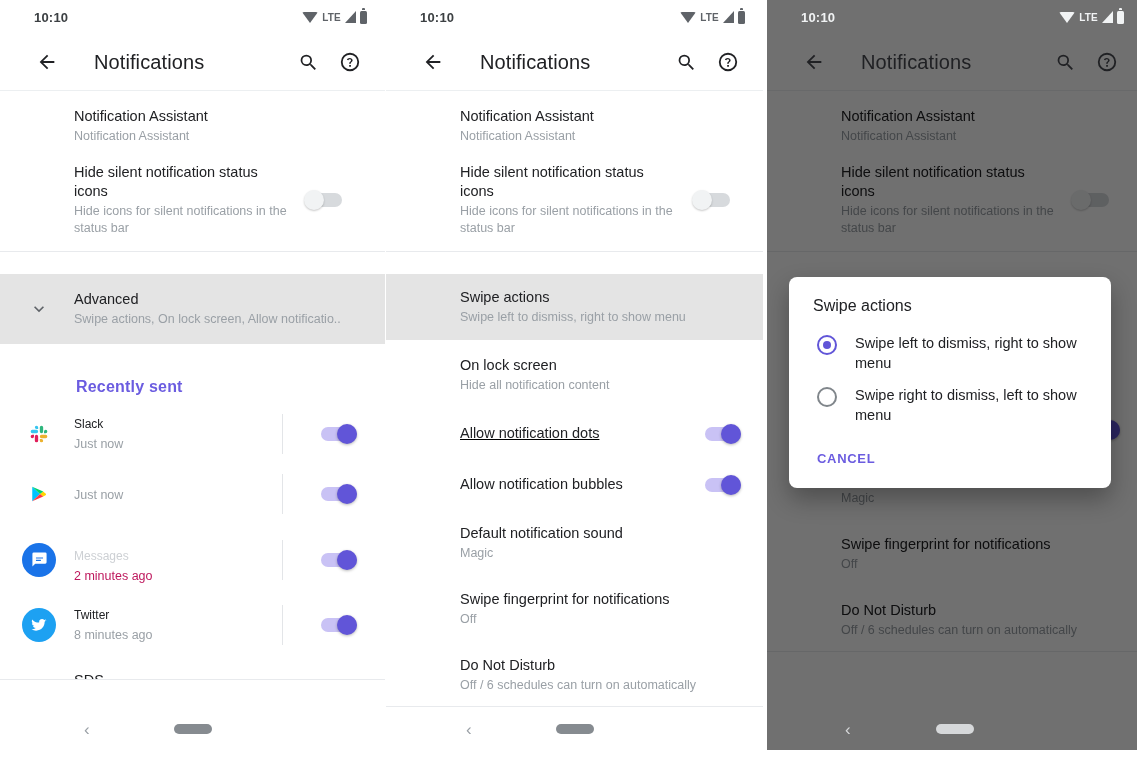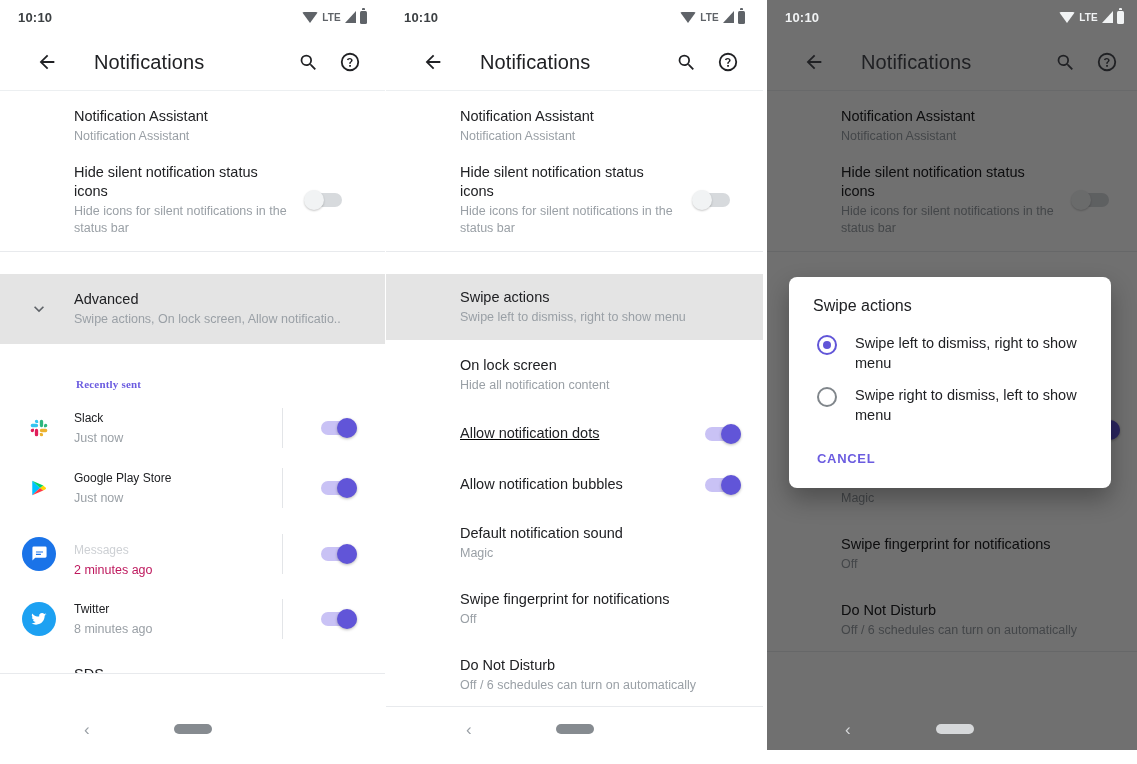"10:10" .statusbar { padding: 0 18px 0 18px -> 0 18px 0 34px }
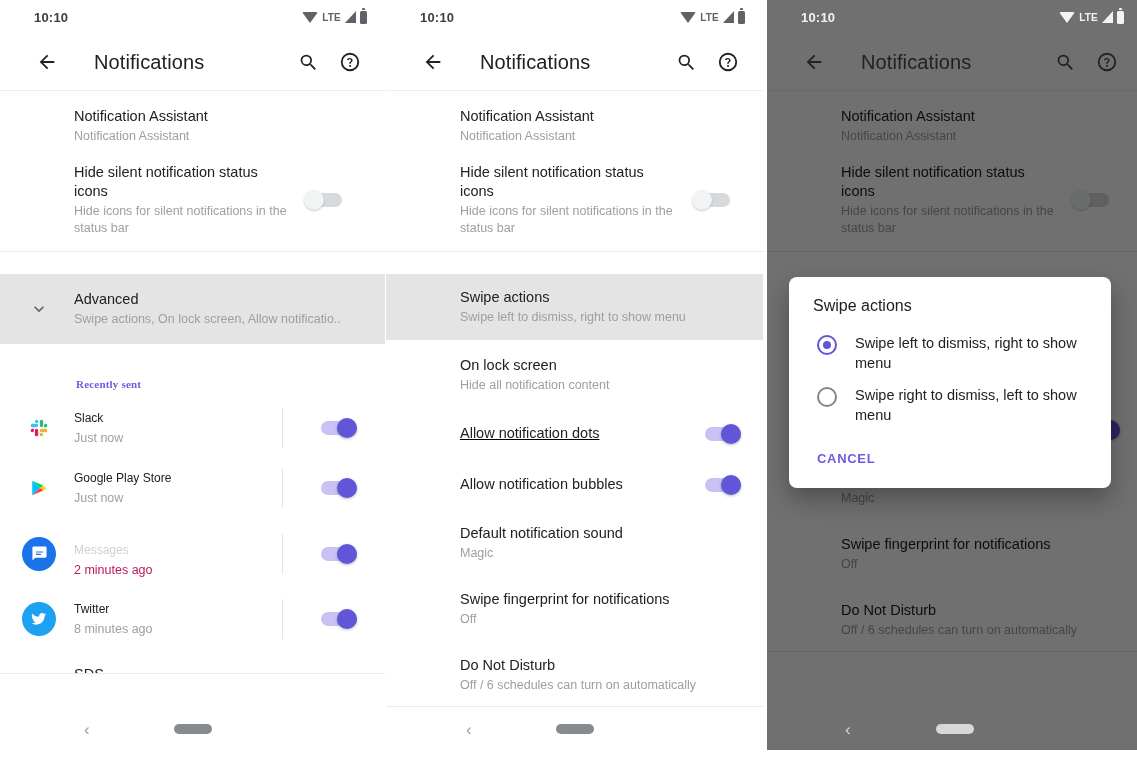"Recently sent" .section-label { font-family: Liberation Serif, serif -> none; font-size: 11px -> 16px }
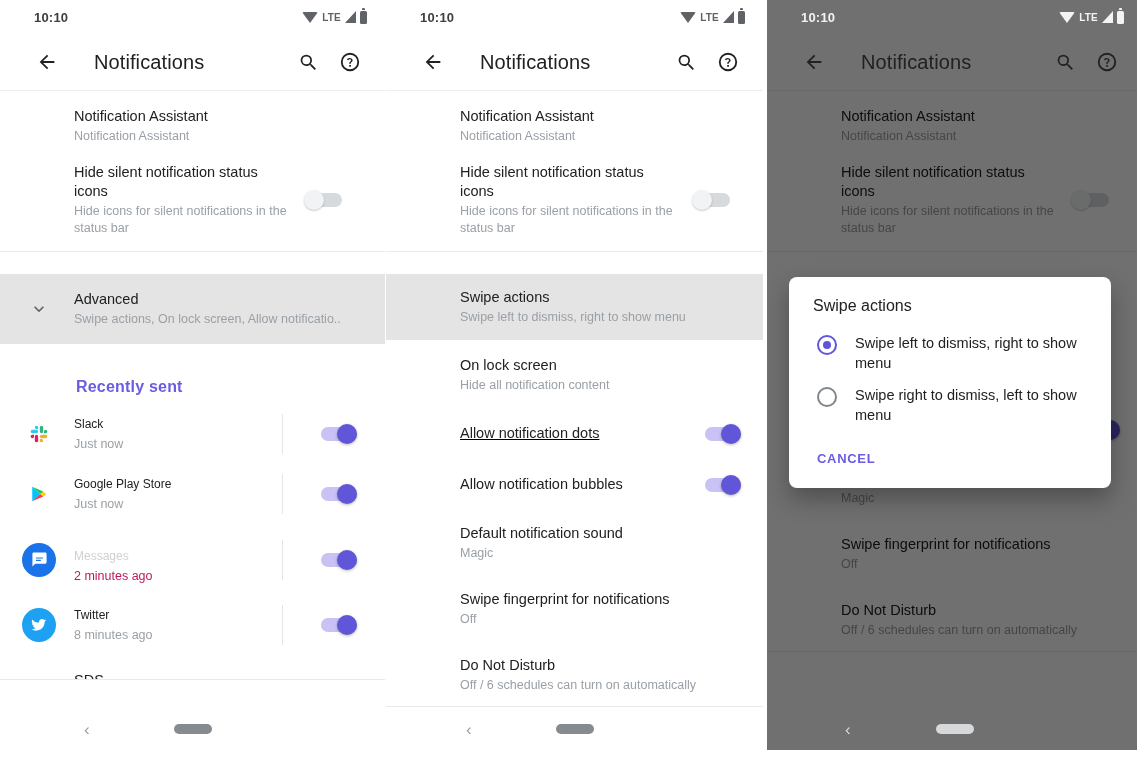"Google Play Store" div.t1 { html: <div>Google Play Store</div> -> none }
